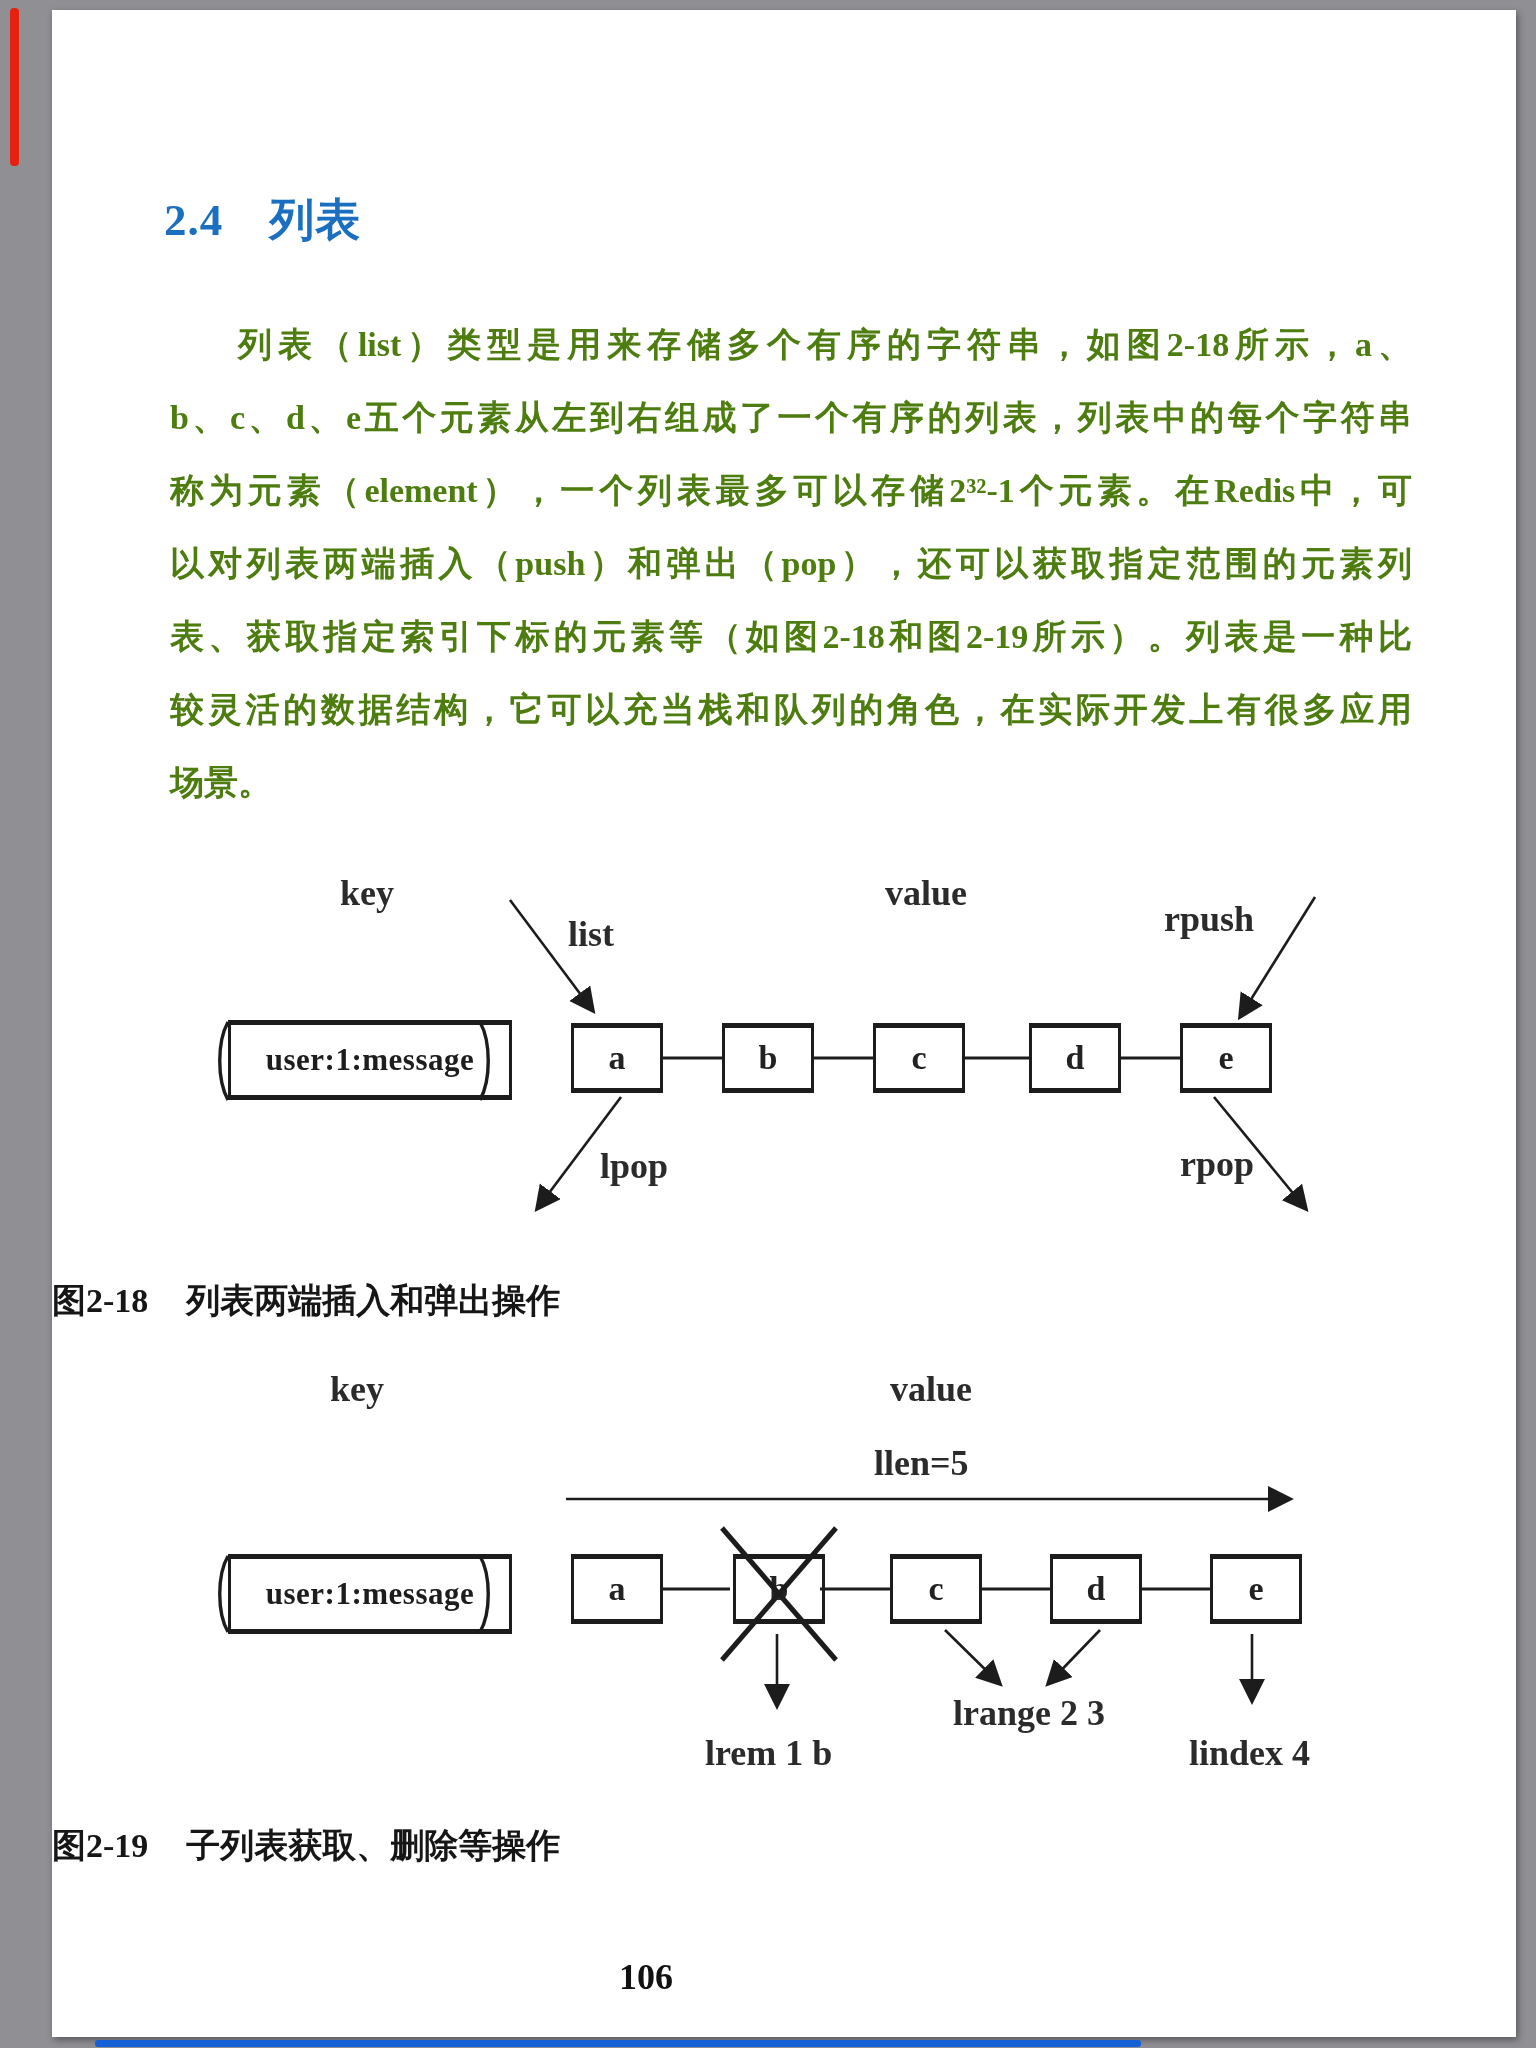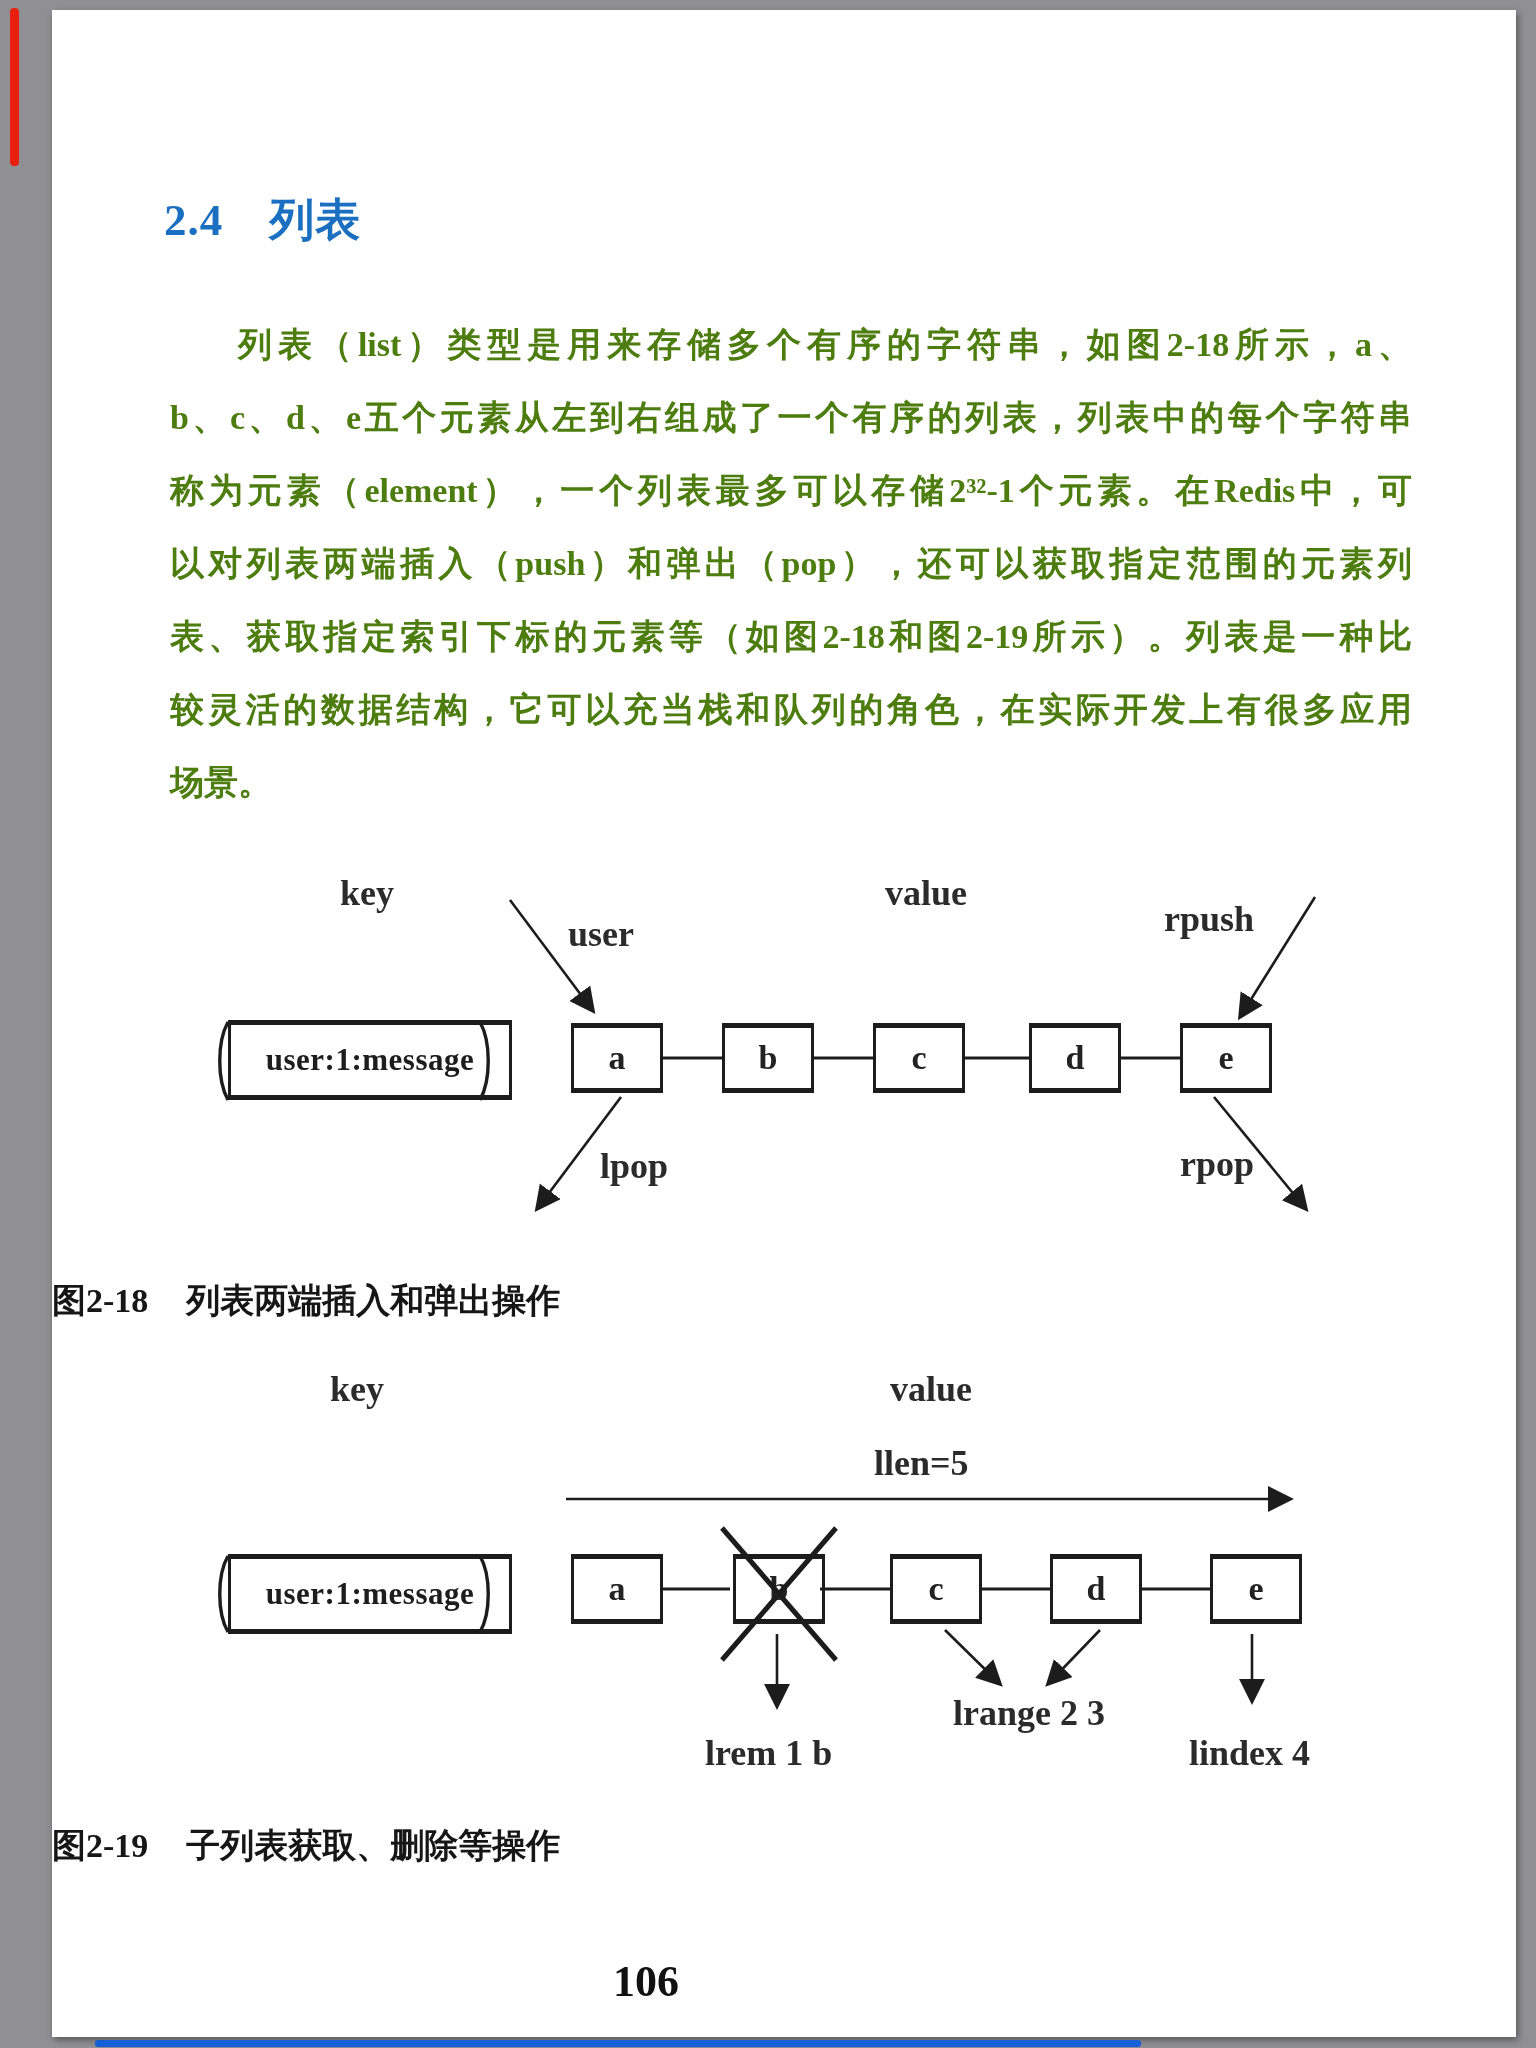"user" span.flabel { text: user -> list }
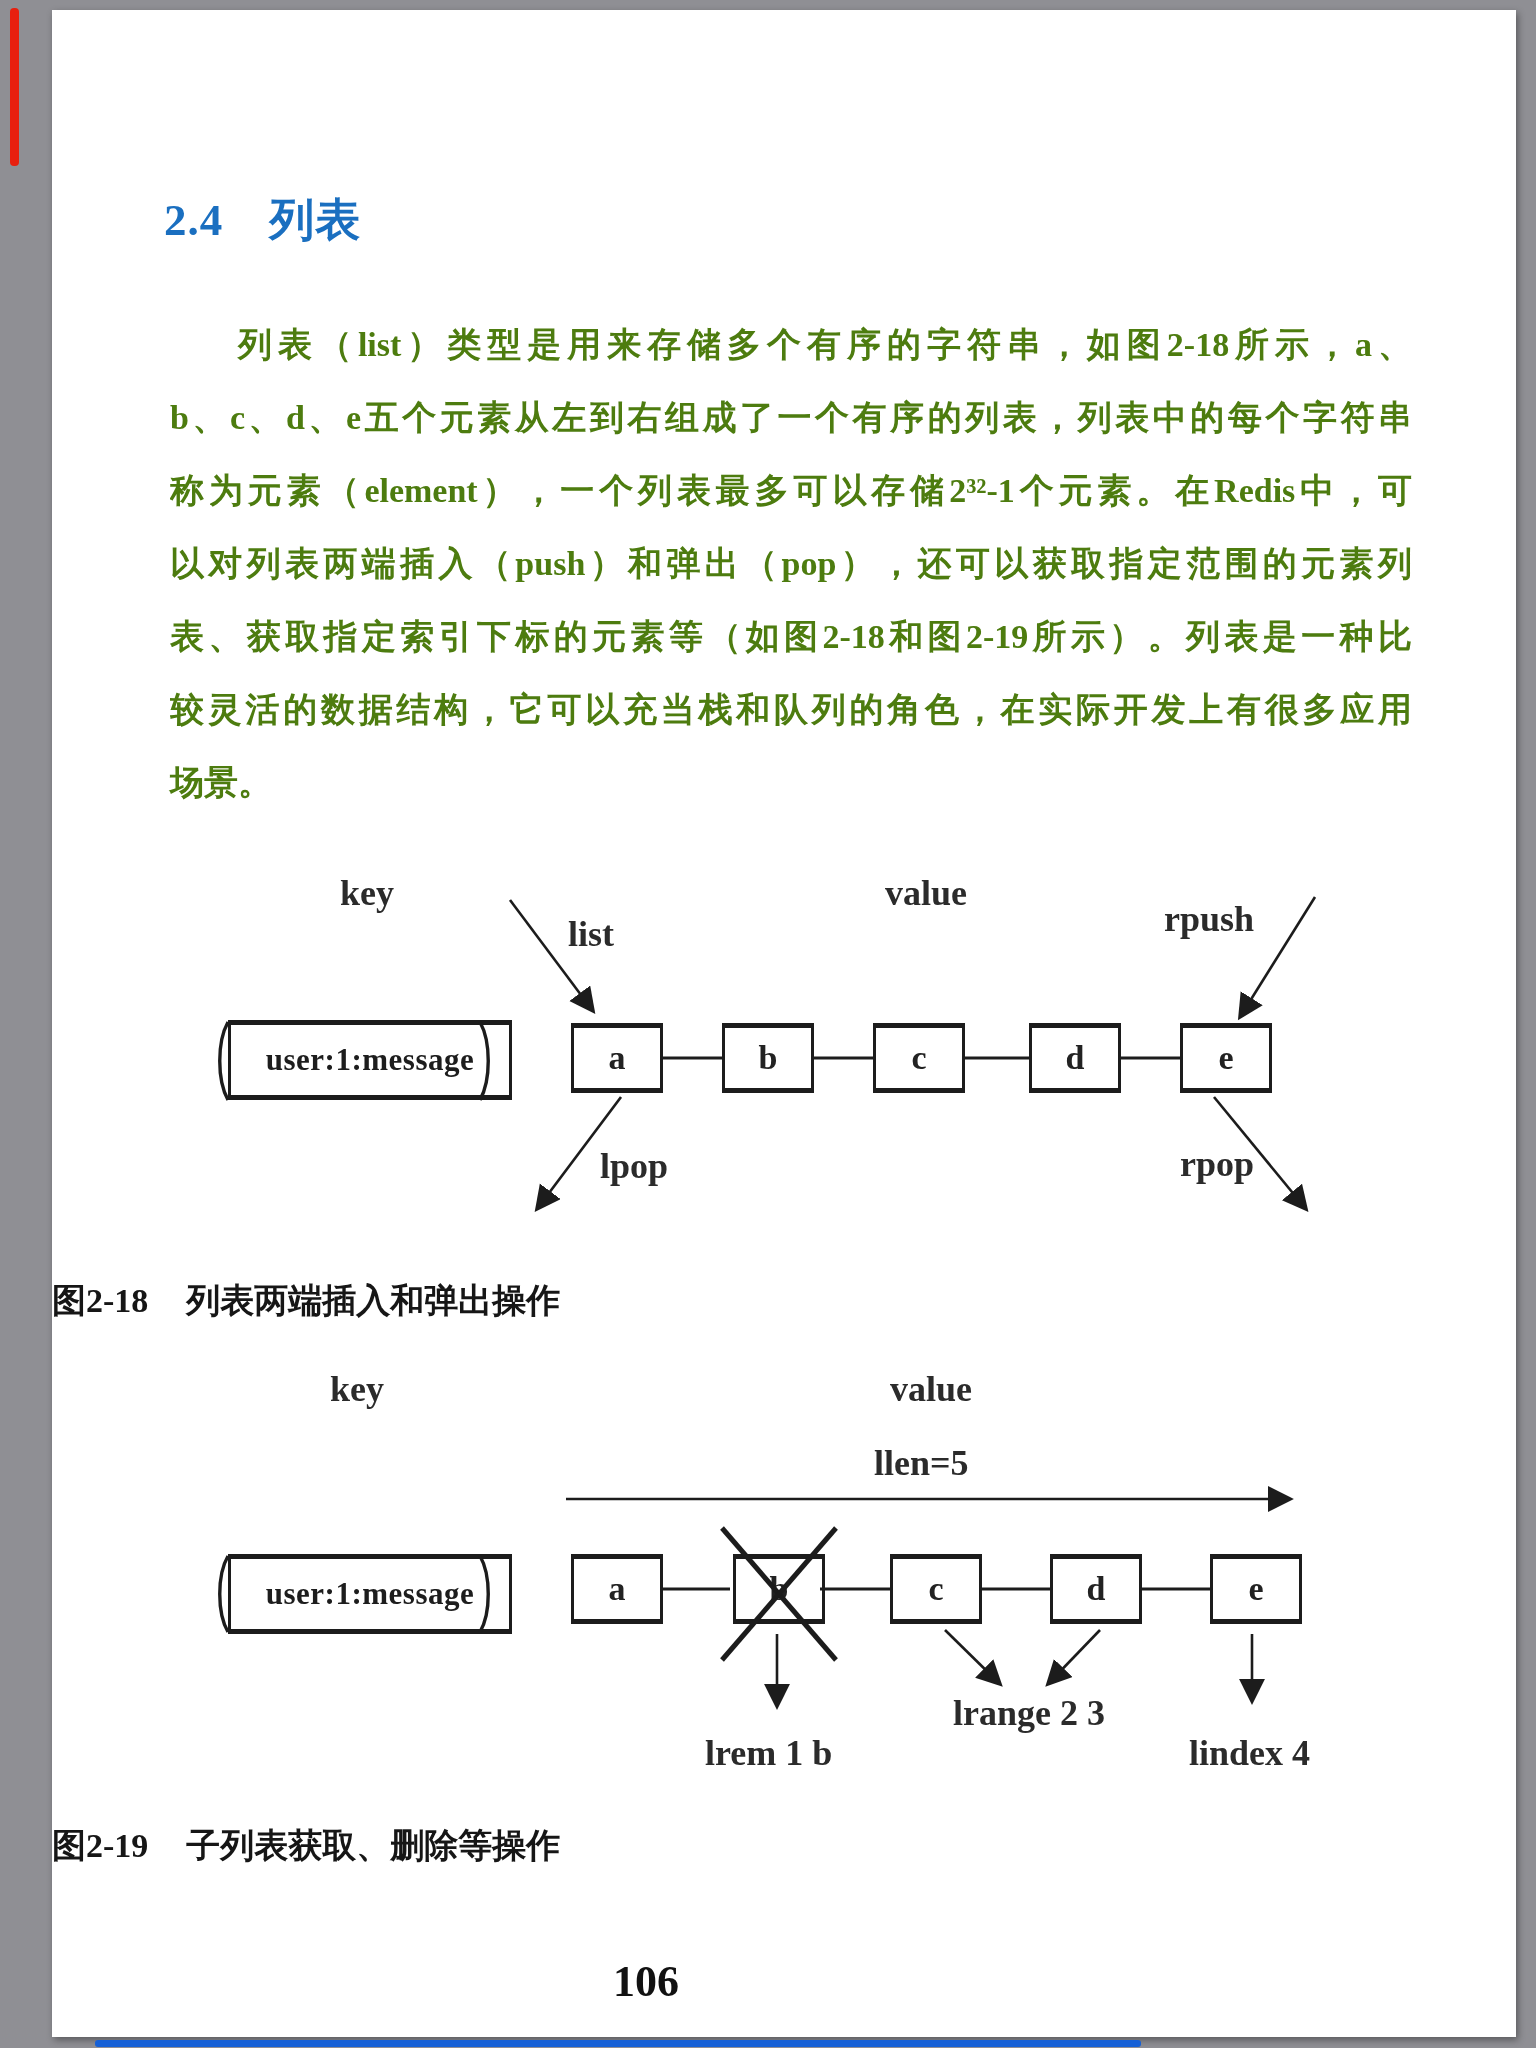"106" .pagenum { font-size: 44px -> 36px }
